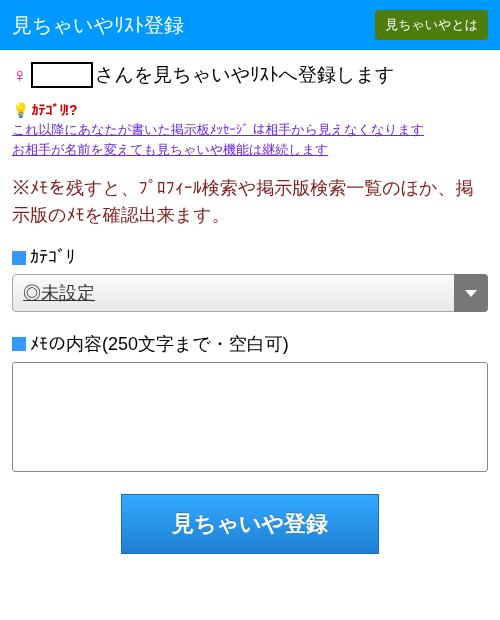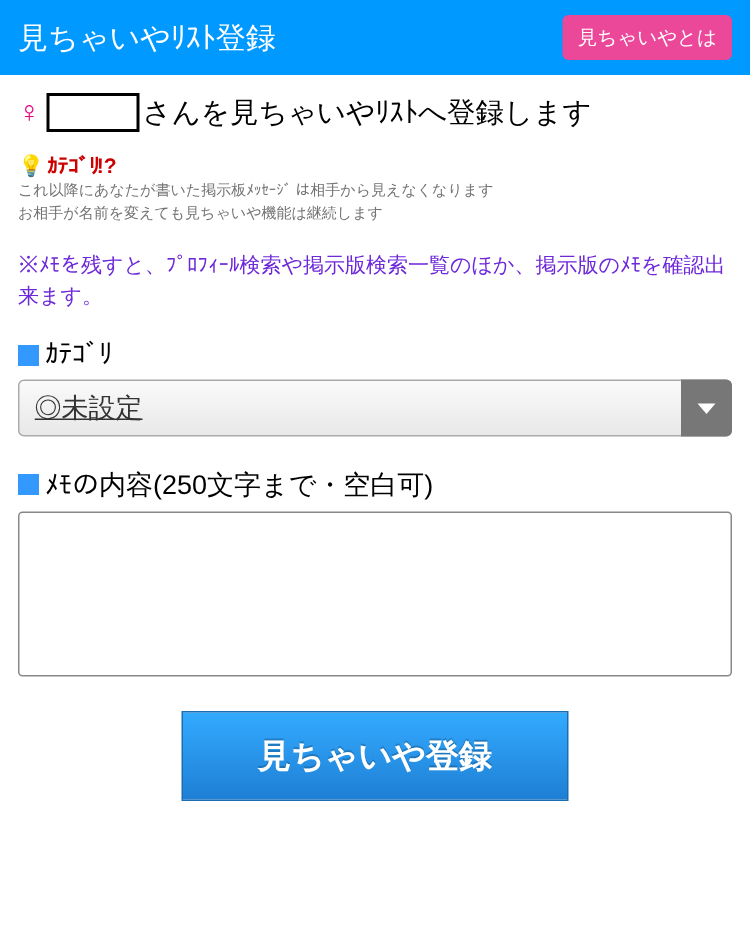"見ちゃいやとは" .info-btn { background: #ec4899 -> #4d7c0f }
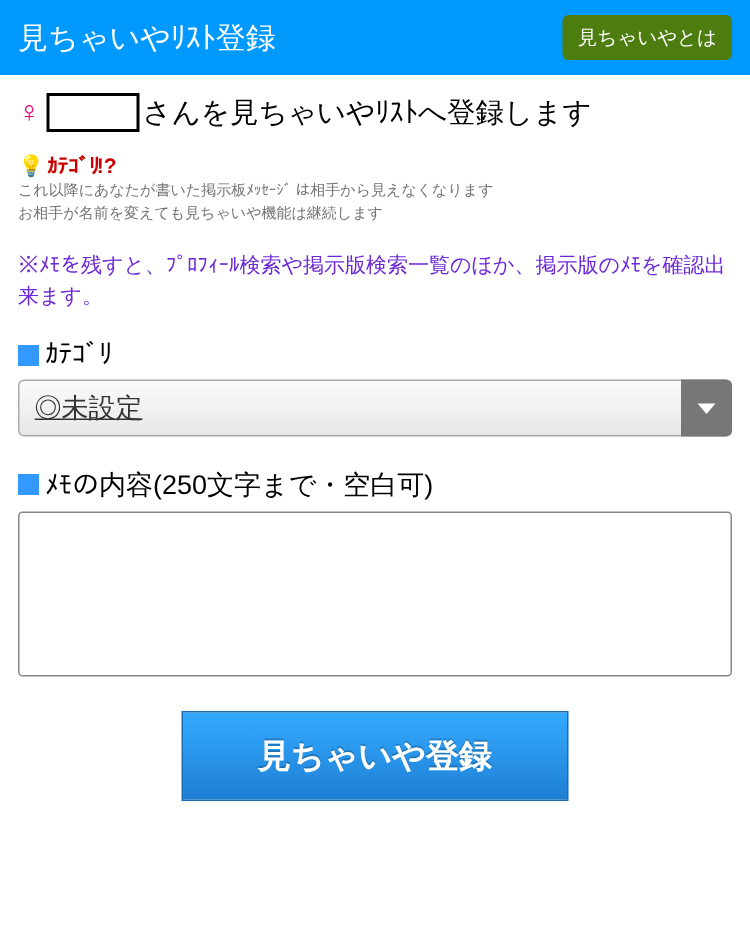"これ以降にあなたが書いた掲示板ﾒｯｾｰｼﾞ は相手から見えなくなります" .warning-text { color: #737373 -> #6d28d9; font-size: 10px -> 13px; text-decoration: none -> underline }
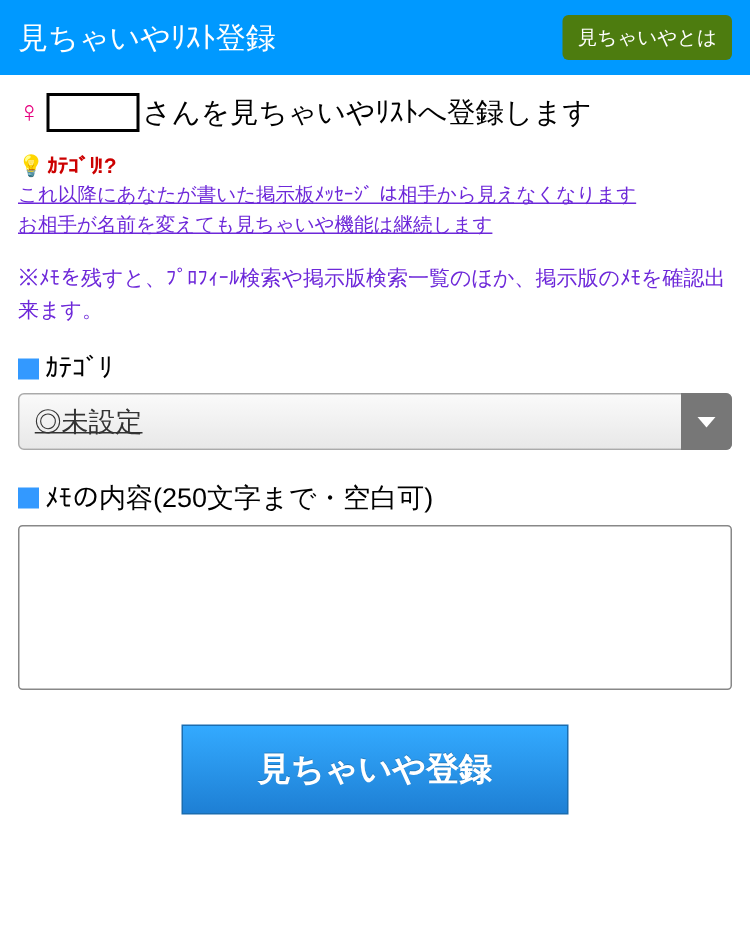"※ﾒﾓを残すと、ﾌﾟﾛﾌｨｰﾙ検索や掲示版検索一覧のほか、掲示版のﾒﾓを確認出来" .memo-note { color: #6d28d9 -> #7f1d1d; font-size: 14px -> 18px }
